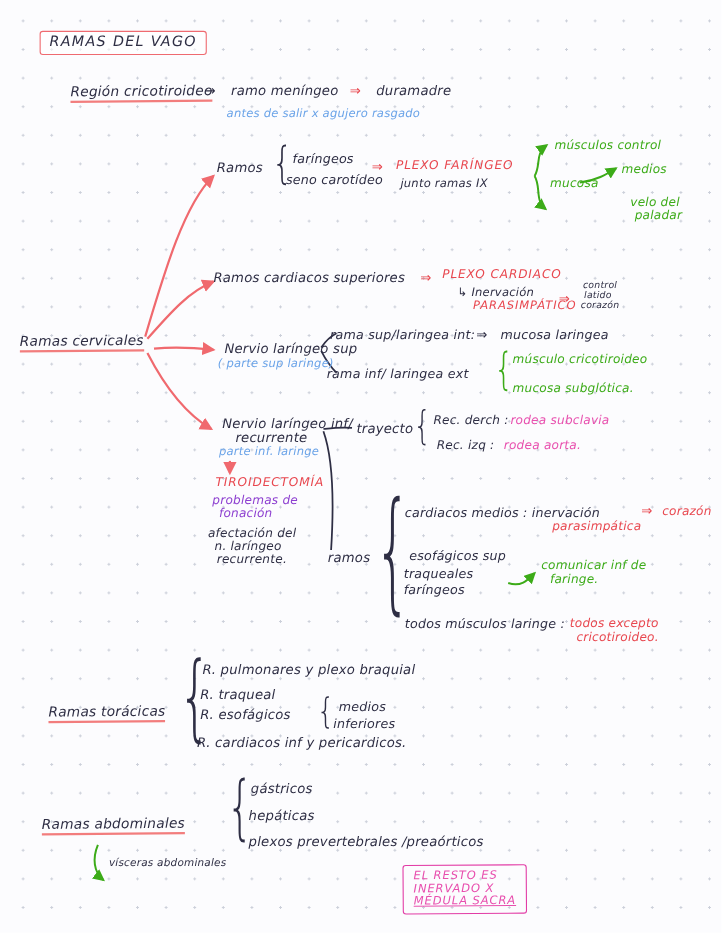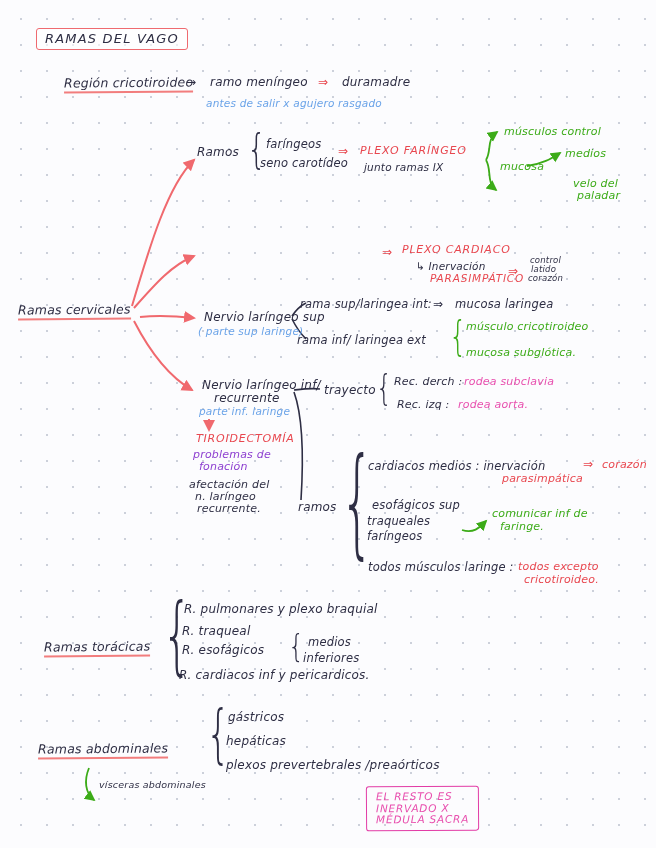"Ramos cardiacos superiores" span.t { html: none -> <span>Ramos cardiacos superiores</span> }
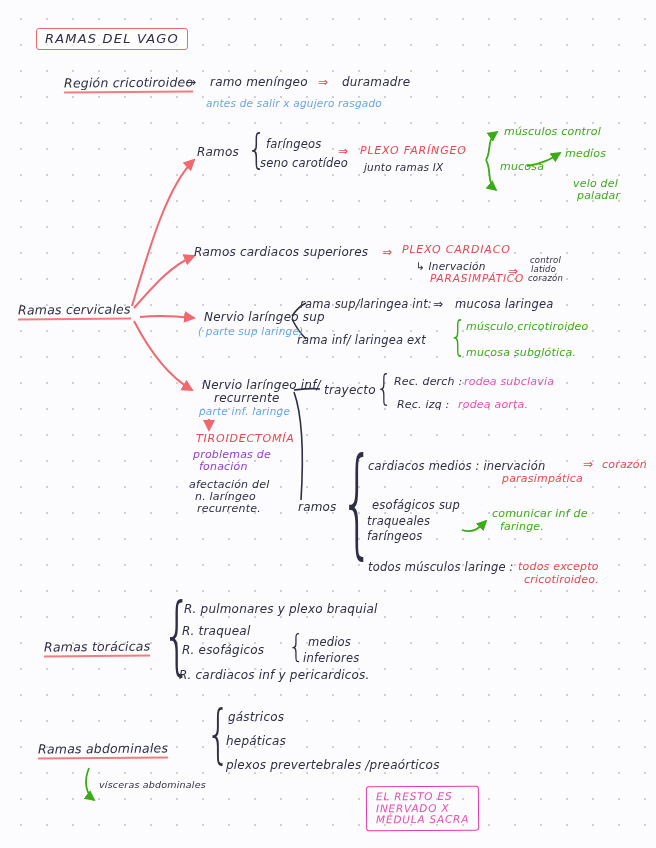"MÉDULA SACRA" .underl { text-decoration: none -> underline }
